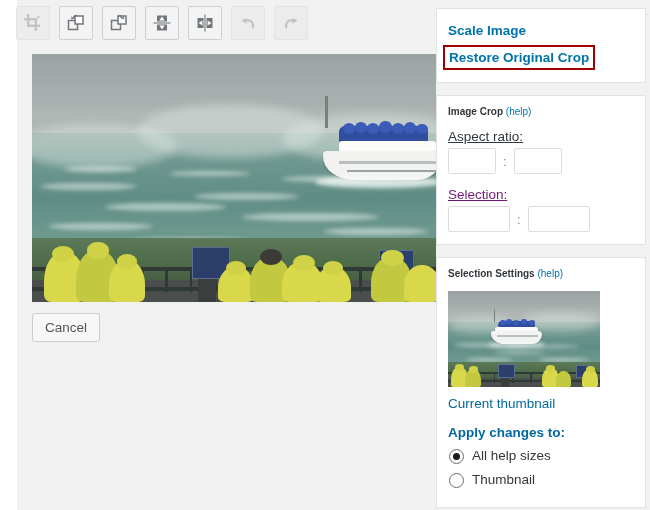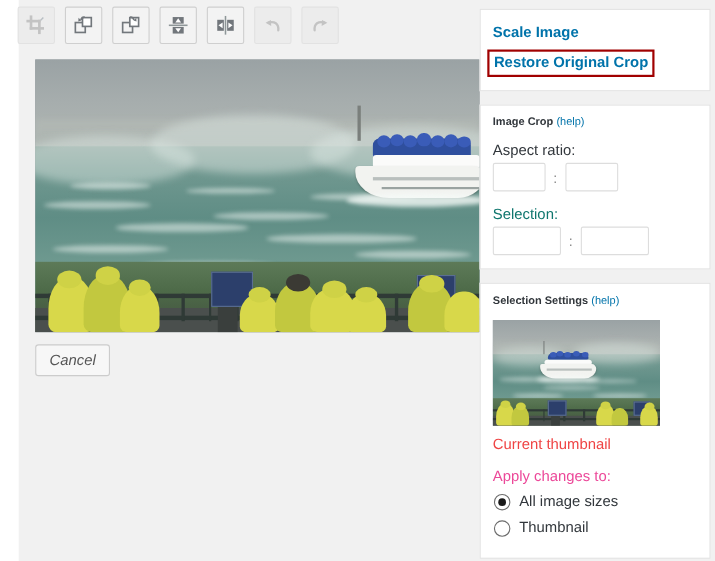"Aspect ratio:" .field-label { text-decoration: none -> underline }
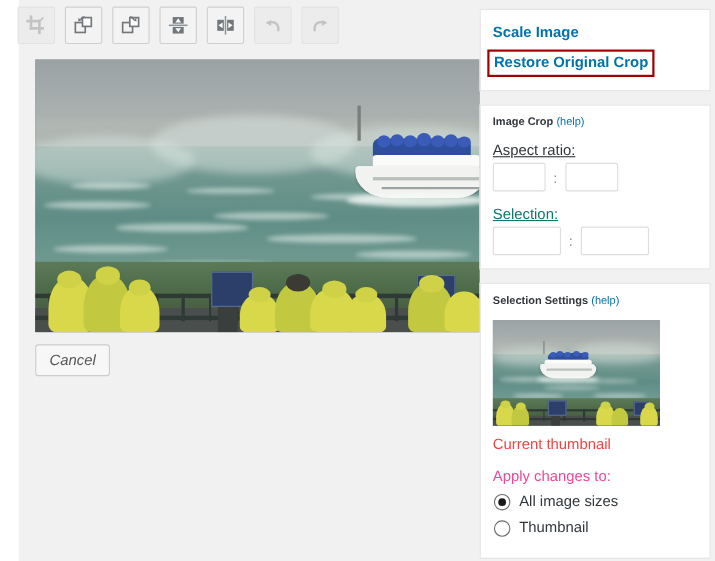"Selection:" .field-label.muted { color: #0f766e -> #701a75 }
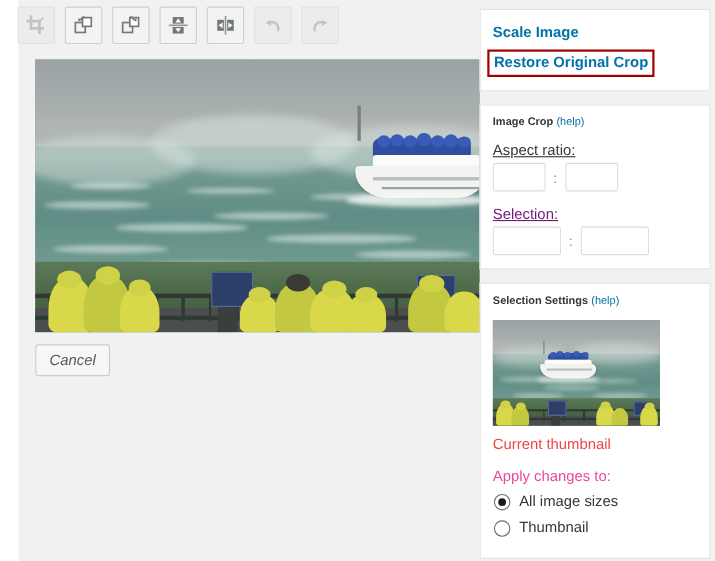"Cancel" .btn { font-style: italic -> none }
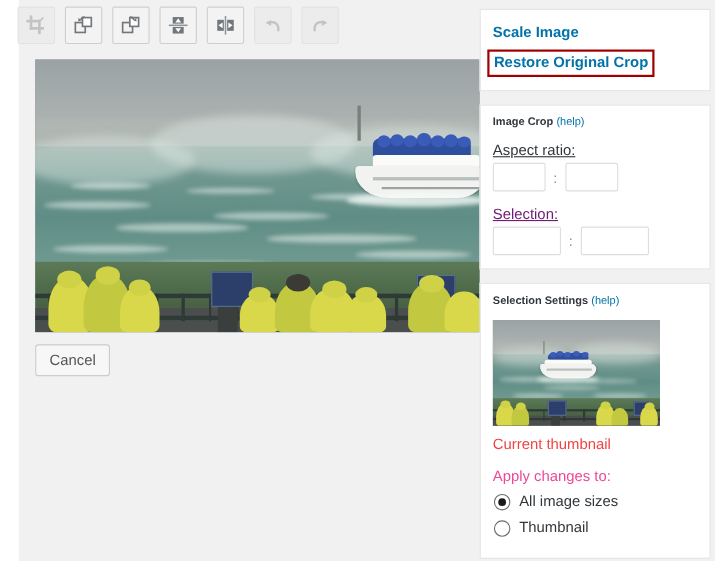"Current thumbnail" .thumb-caption { color: #ef4444 -> #0369a1 }
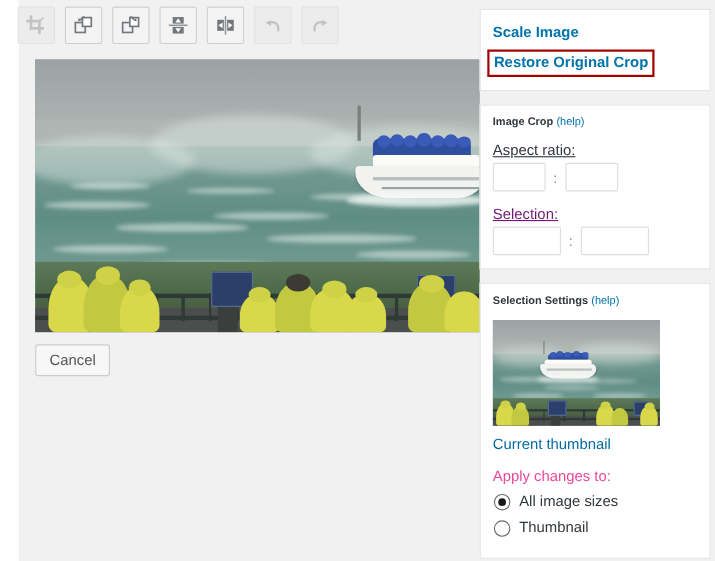"Apply changes to:" .apply-title { color: #ec4899 -> #0369a1; font-weight: normal -> bold }
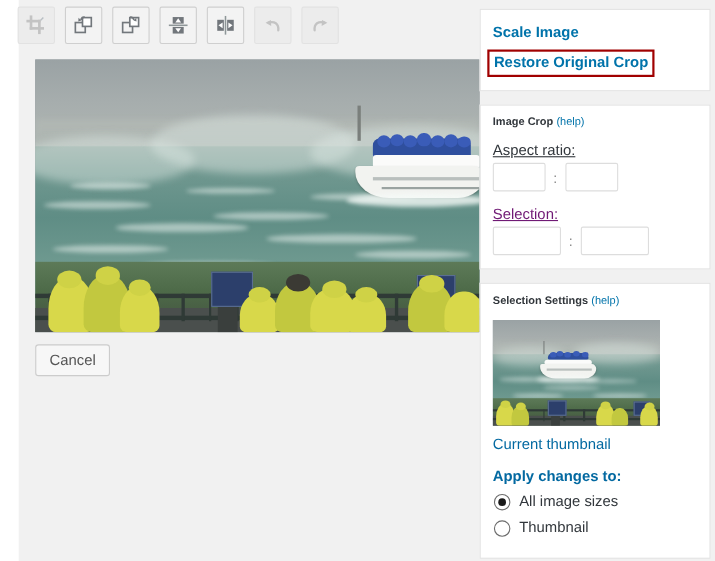"All image sizes" span.radio-label { text: image -> help }
